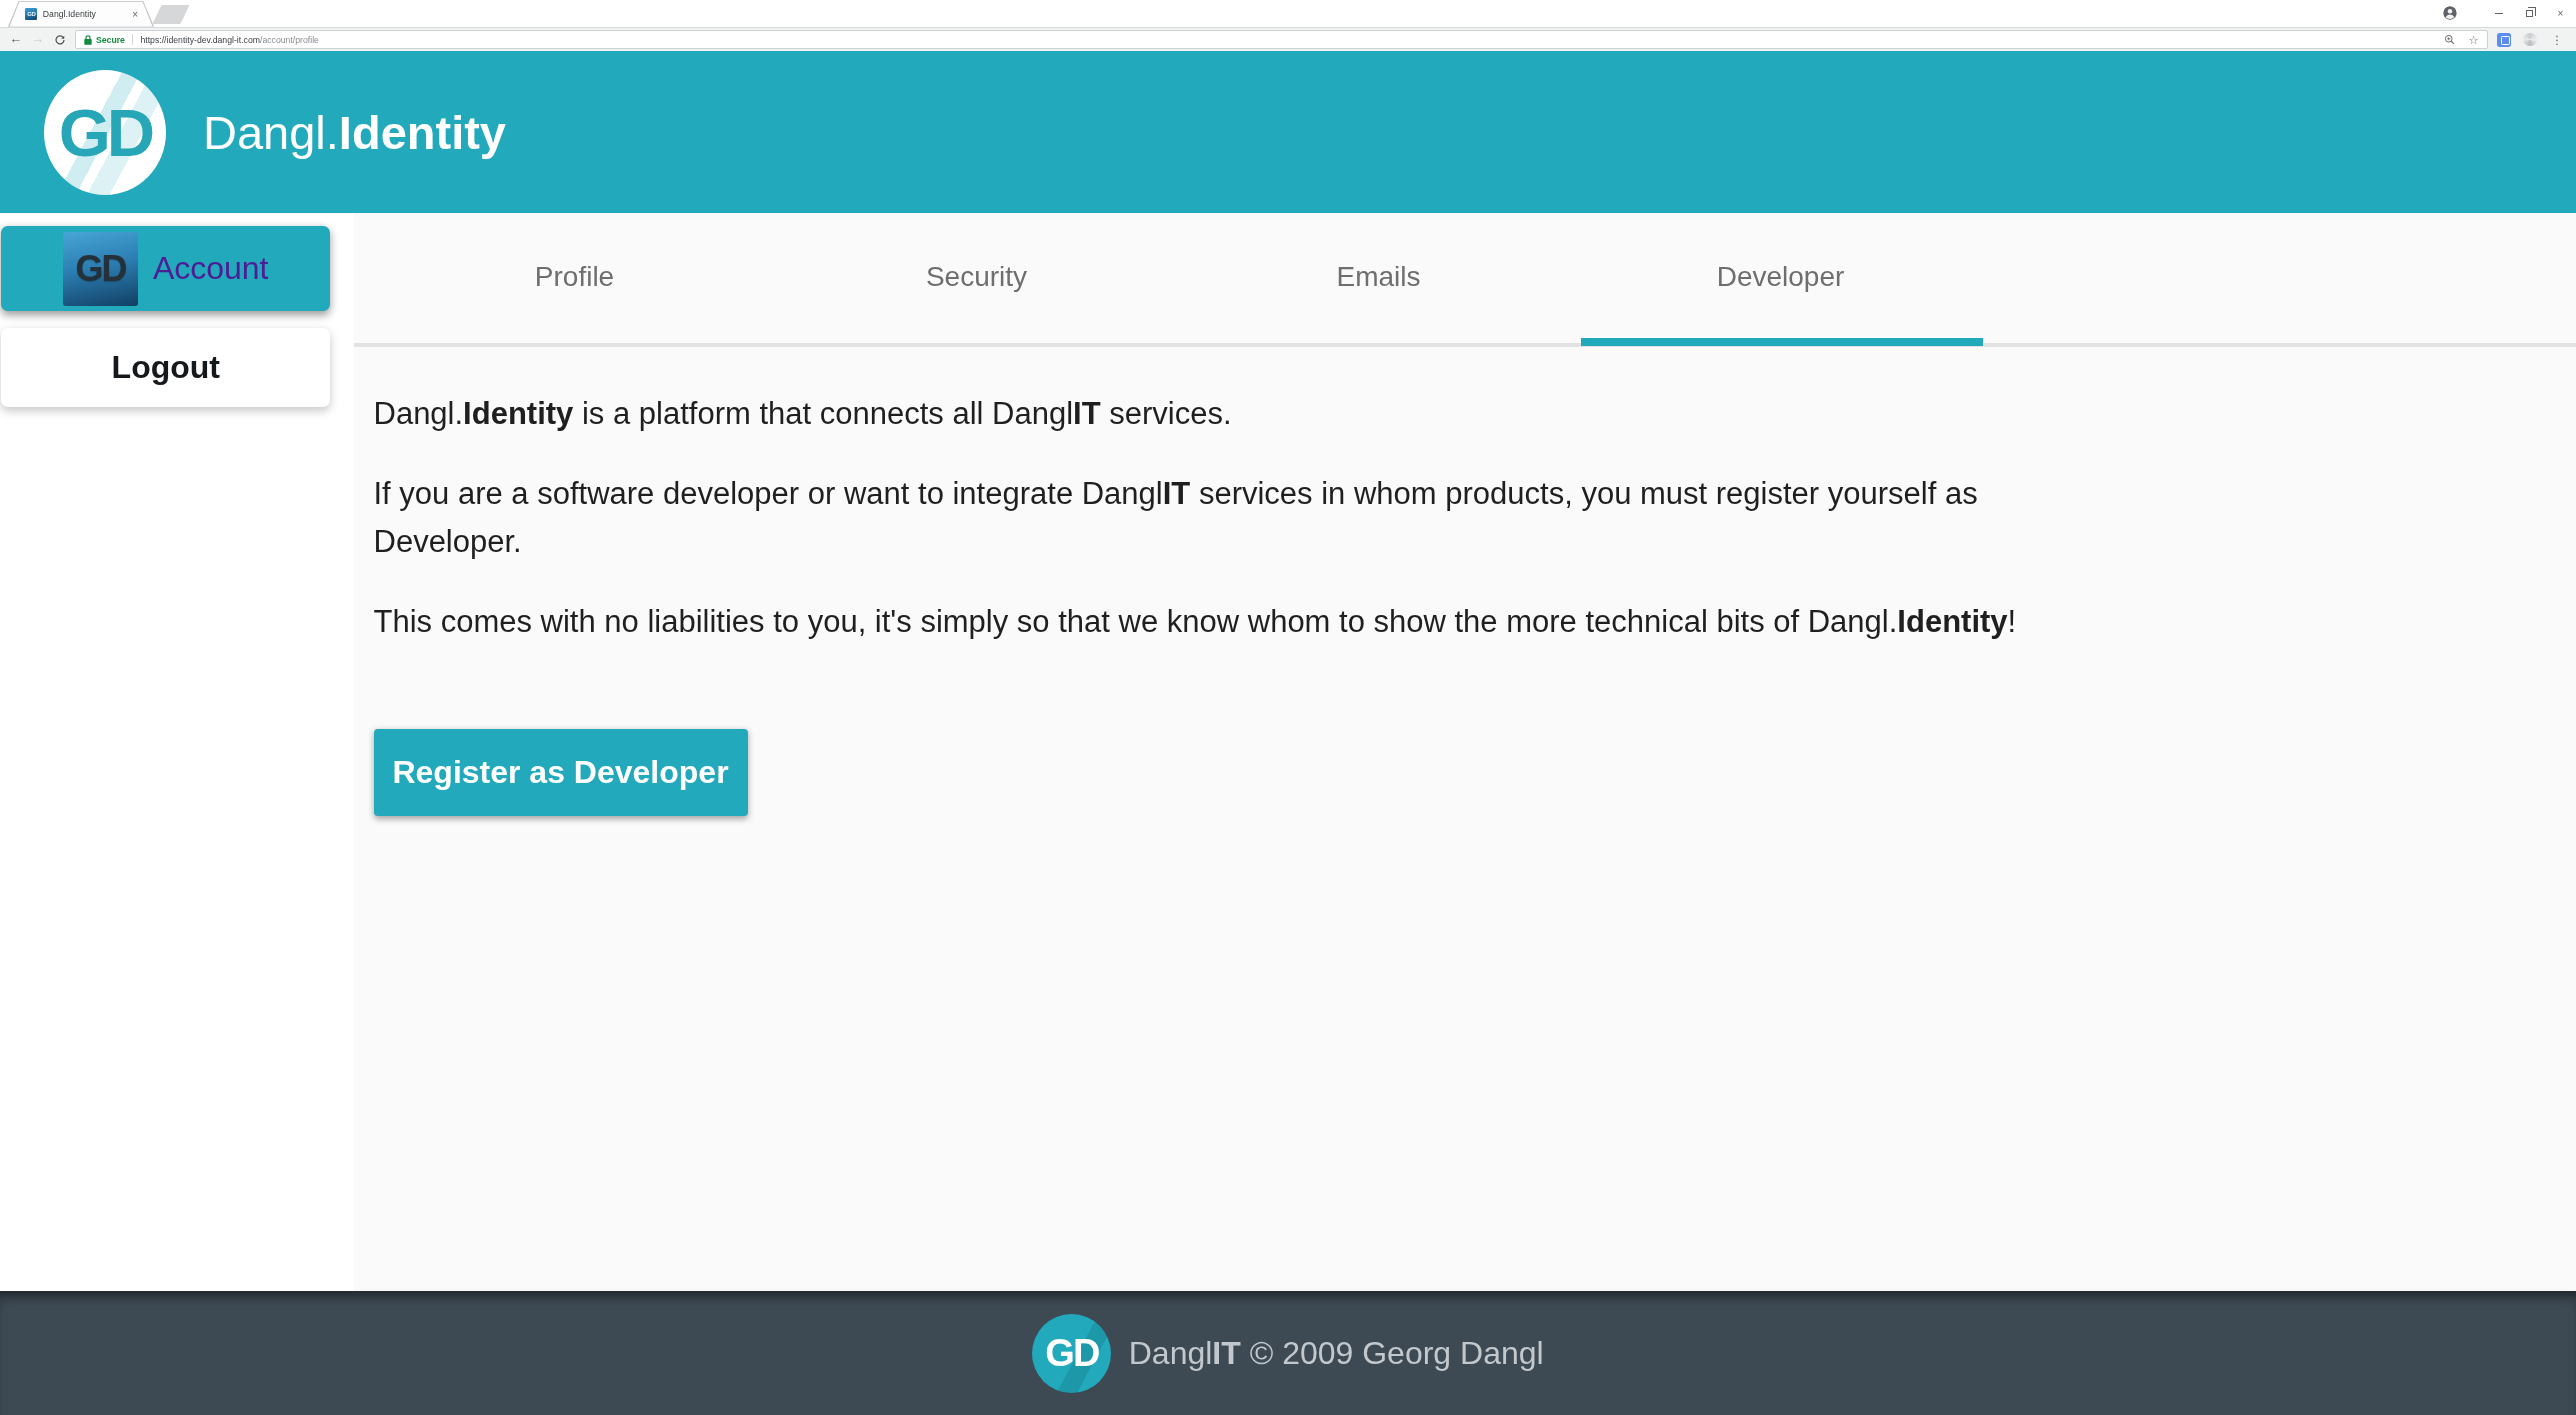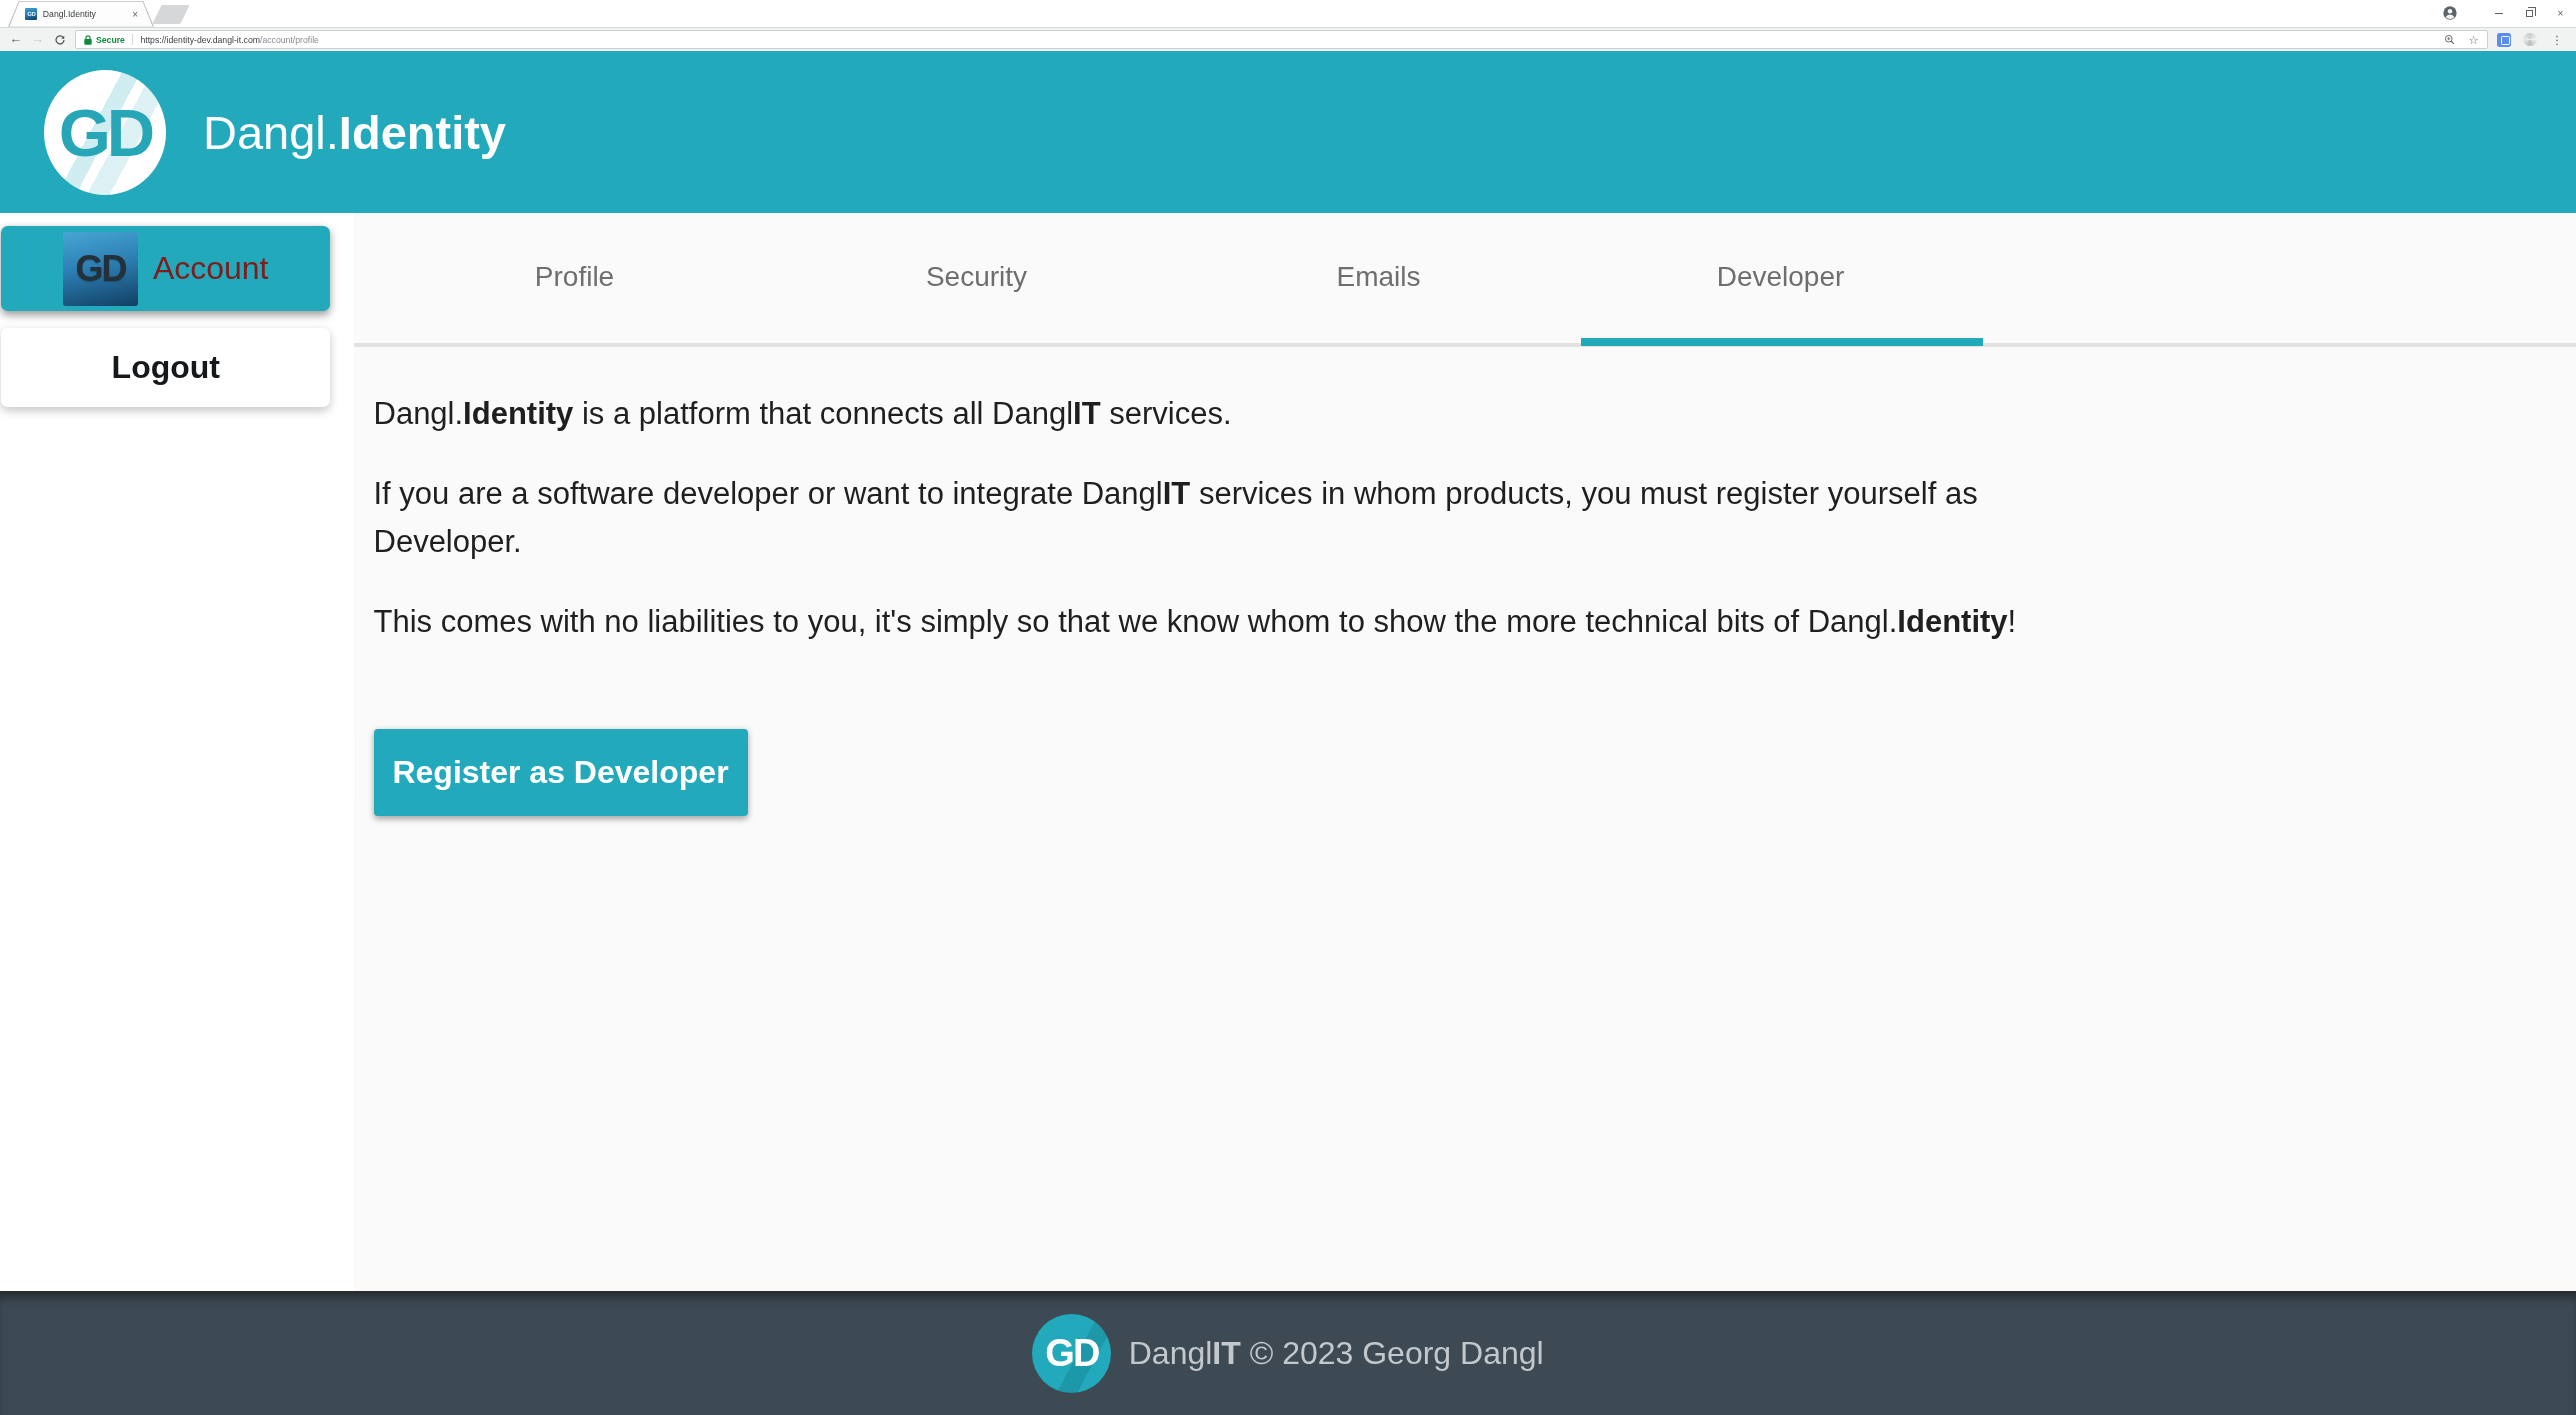"Account" .side-account .label { color: #7f1d1d -> #4c1d95 }
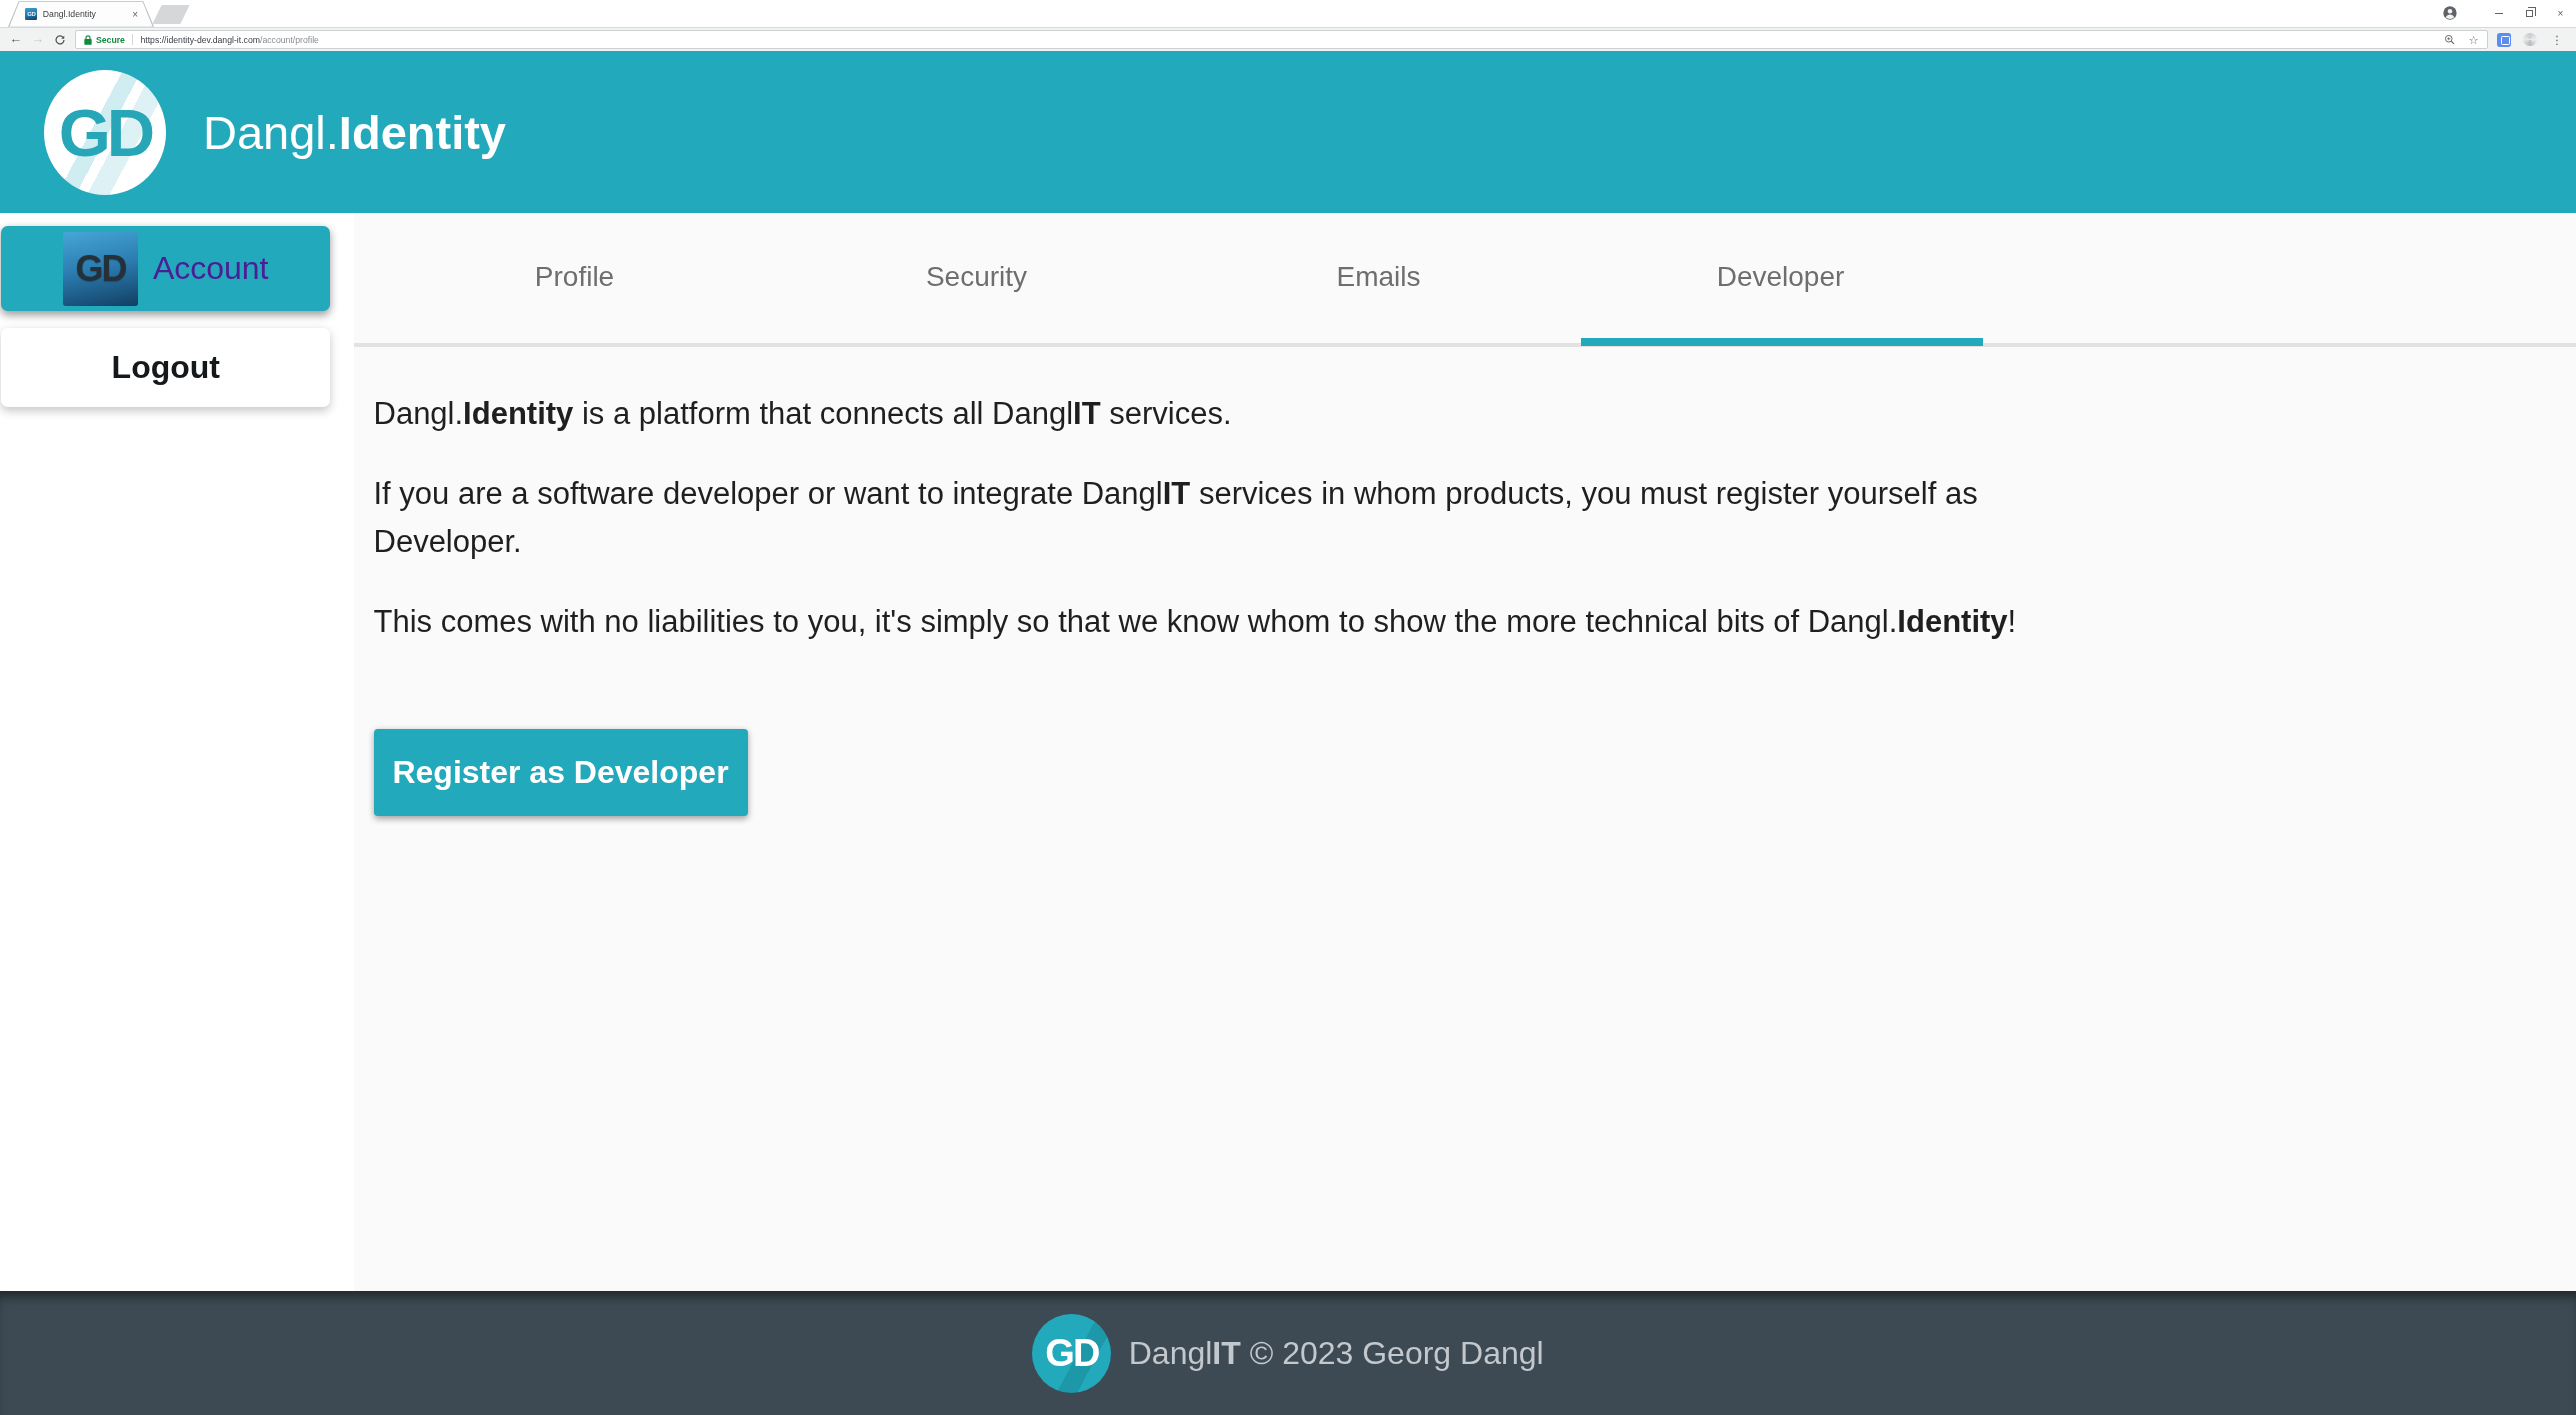"© 2023 Georg Dangl" span { text: 2023 -> 2009 }
